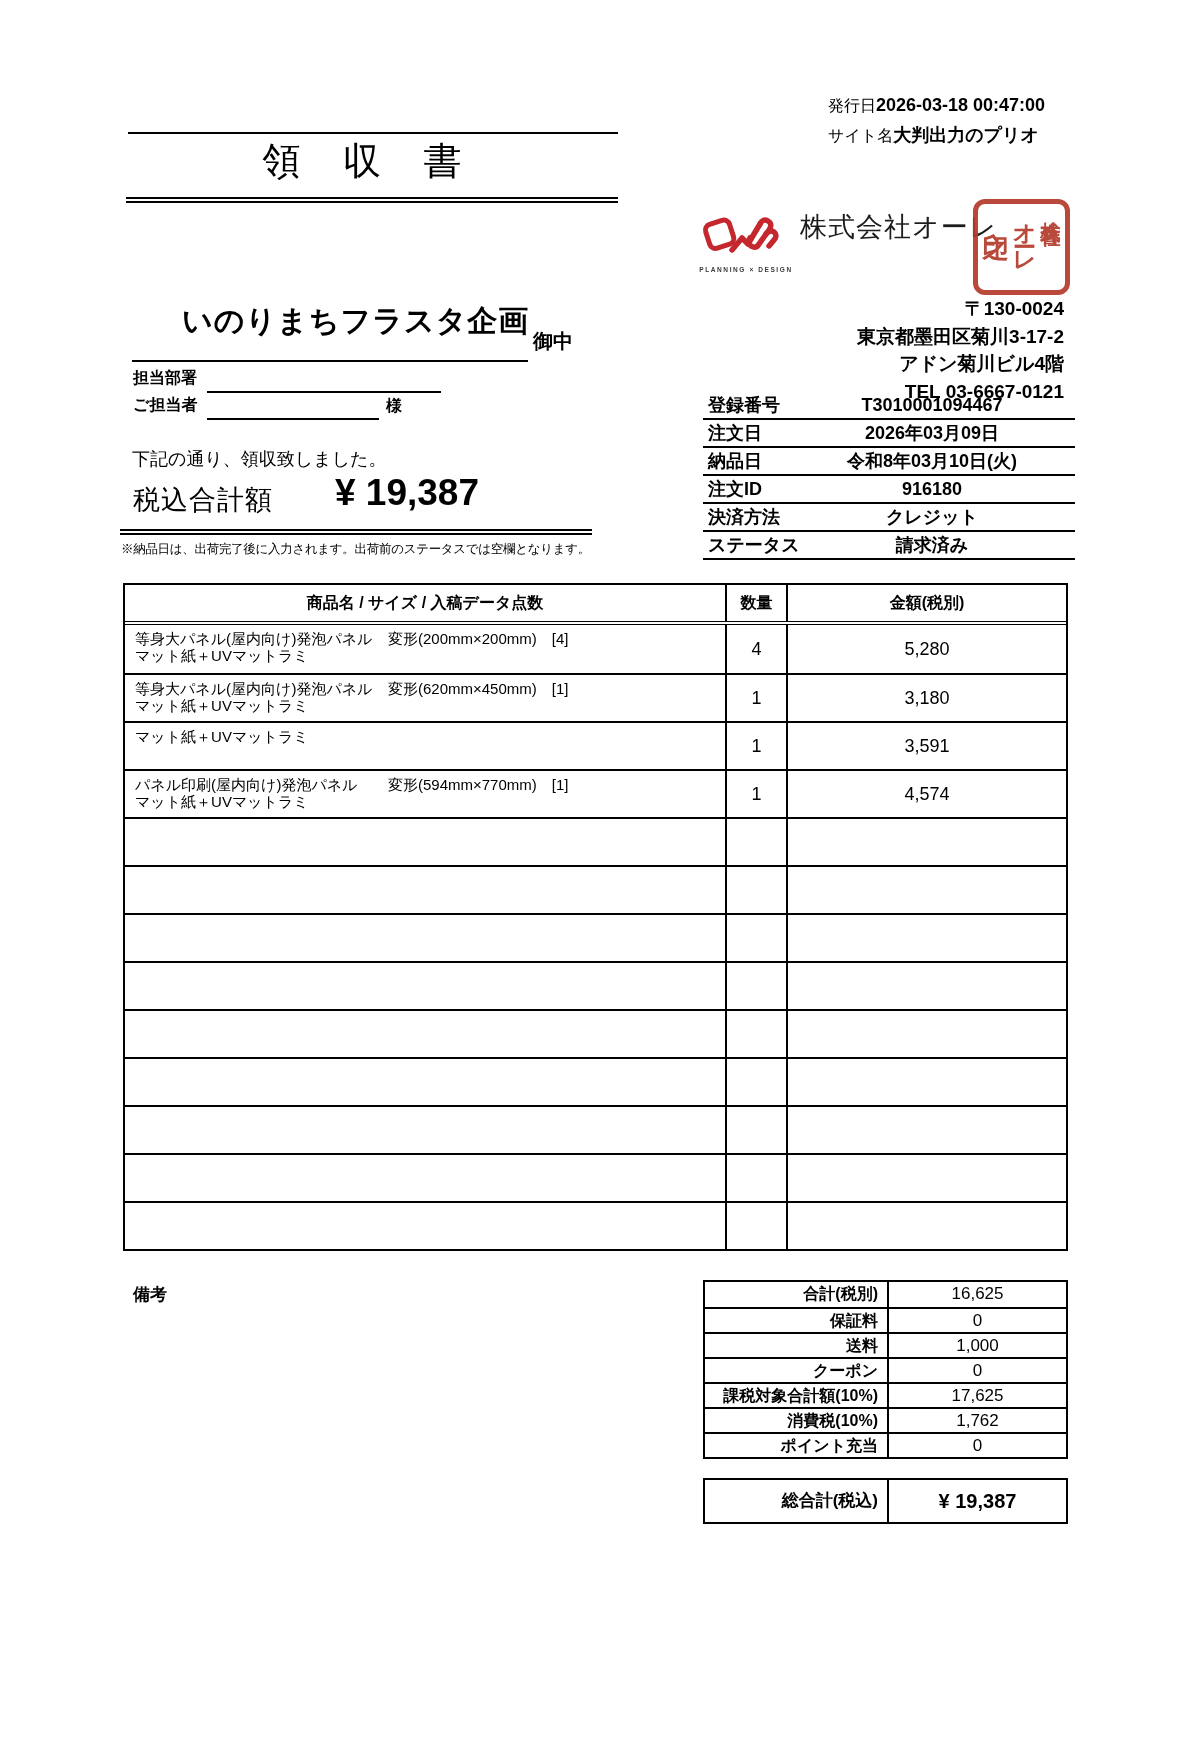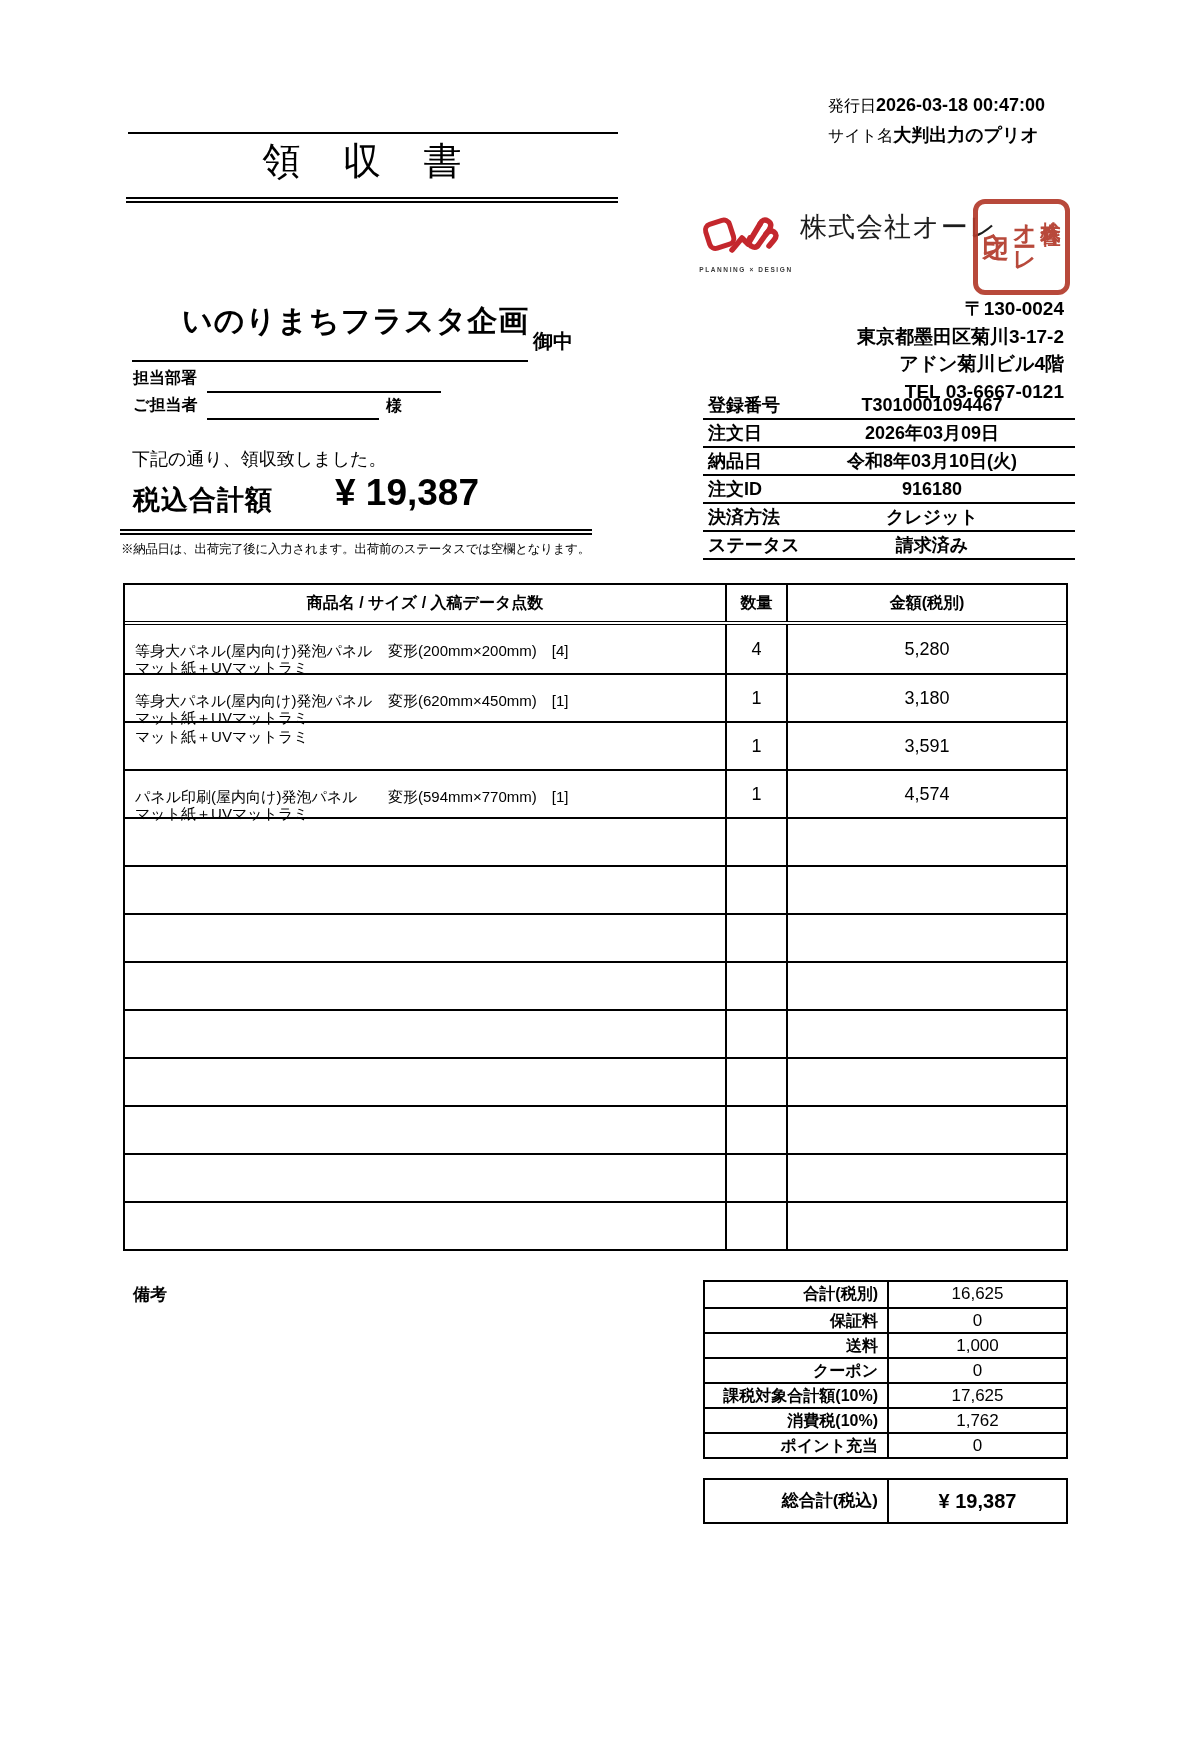"税込合計額" .total-label { font-weight: bold -> normal }
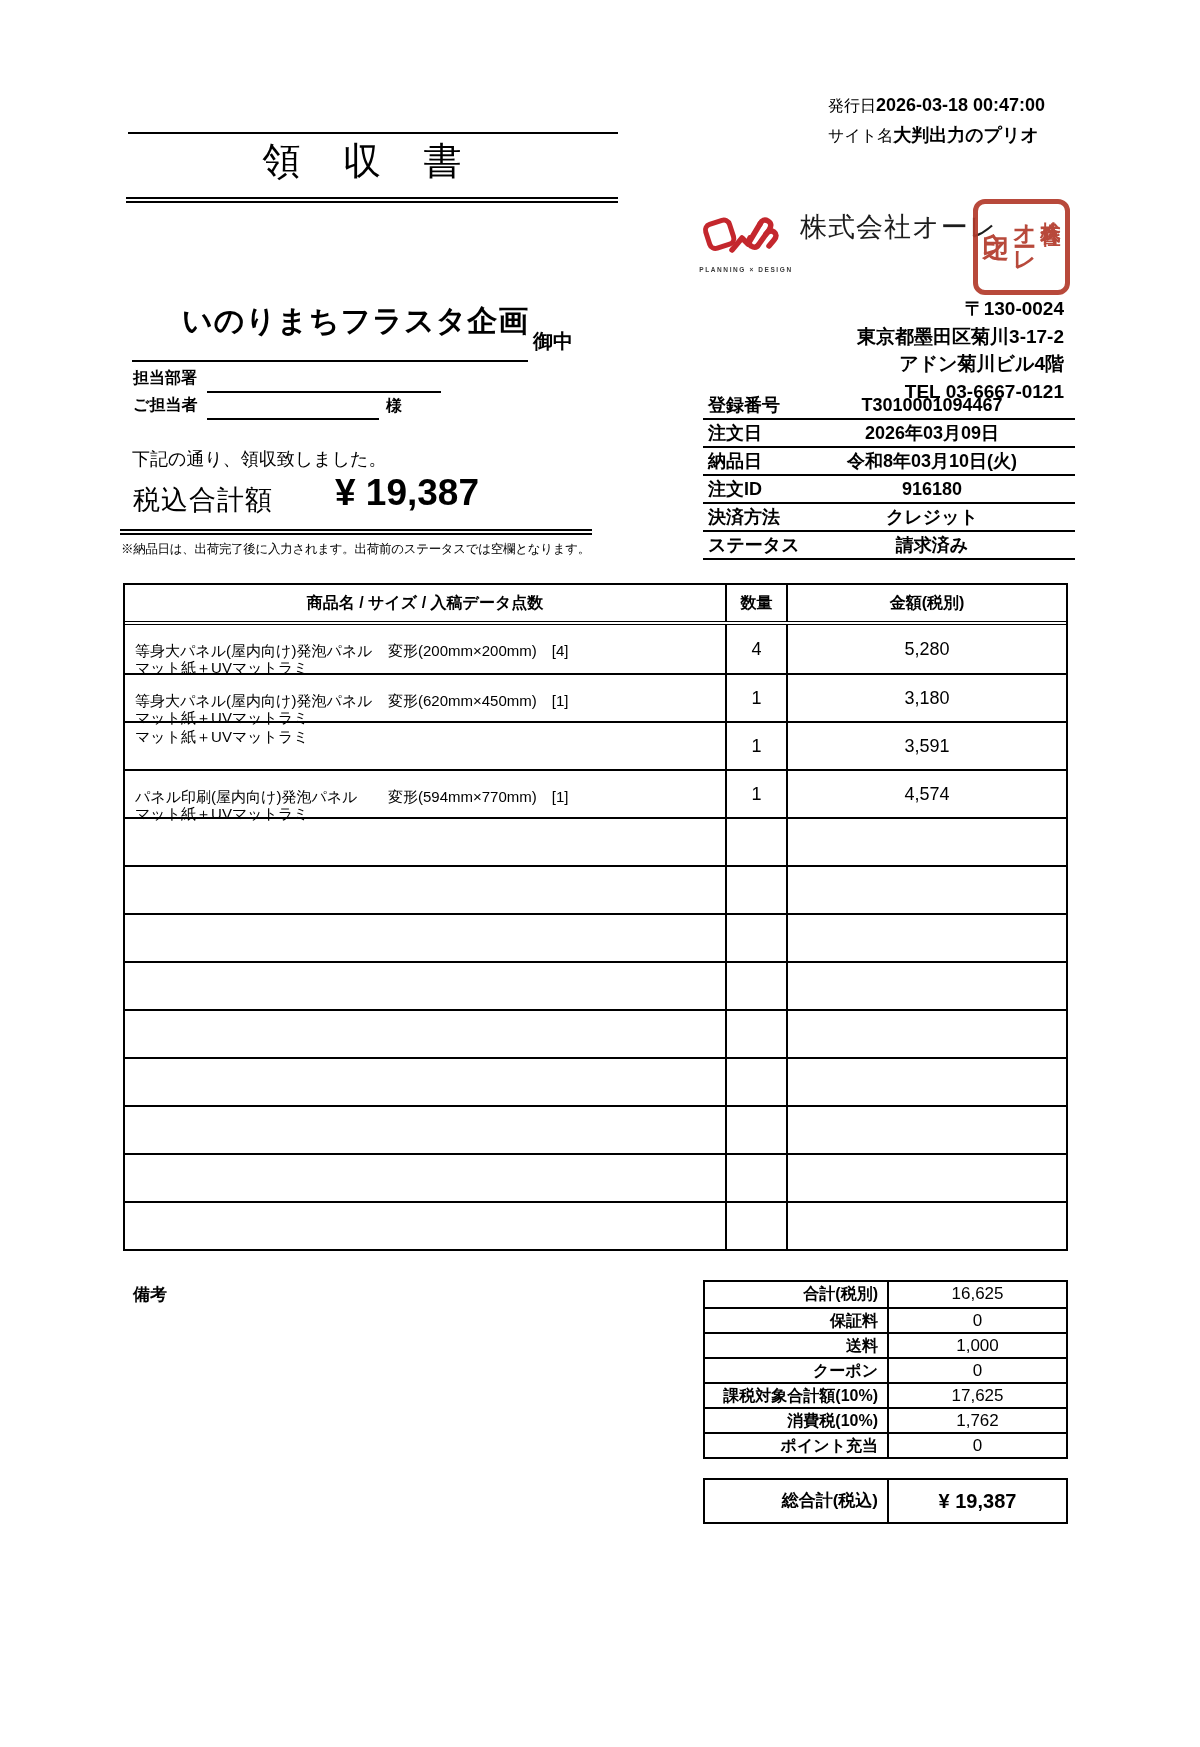"等身大パネル(屋内向け)発泡パネル" .trow .c1 .iname { margin-top: 12px -> none }
